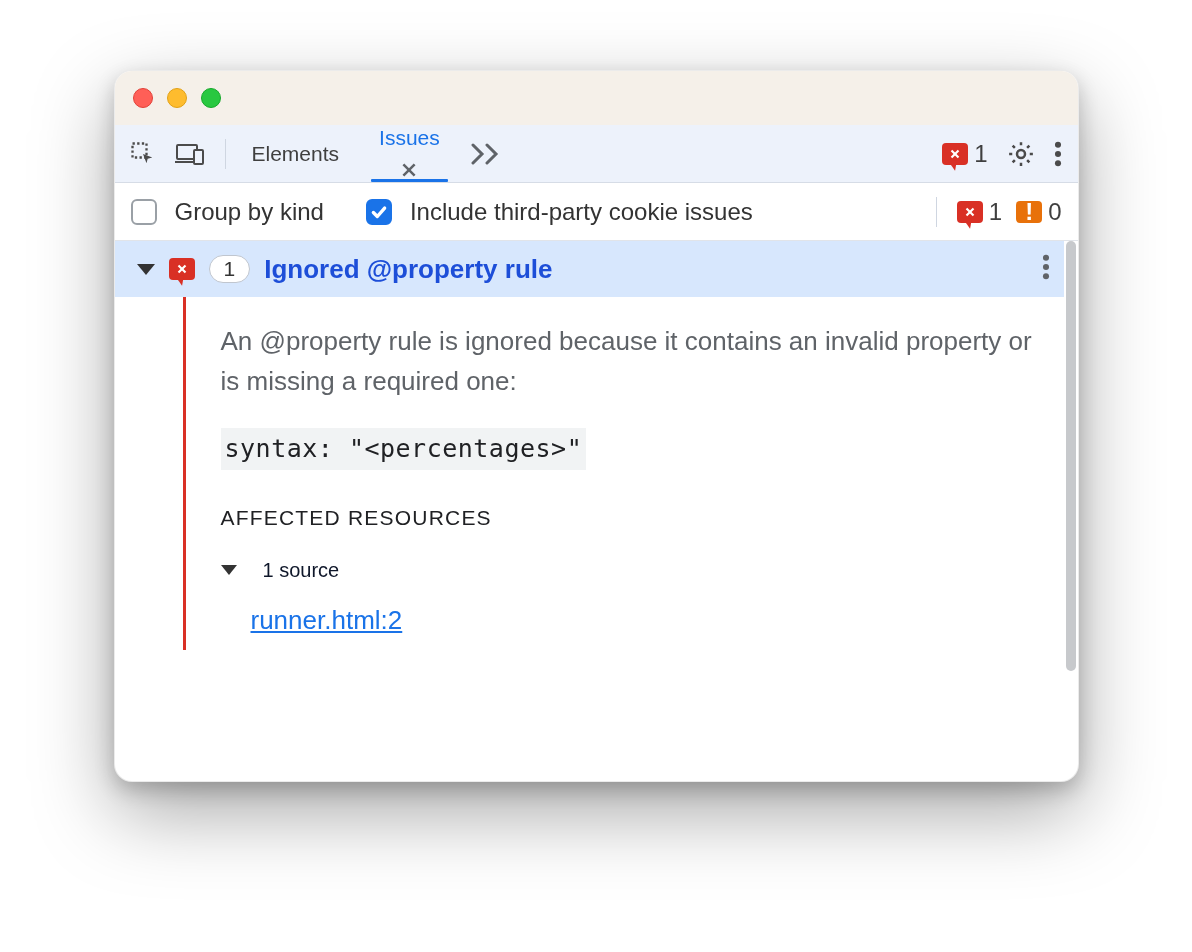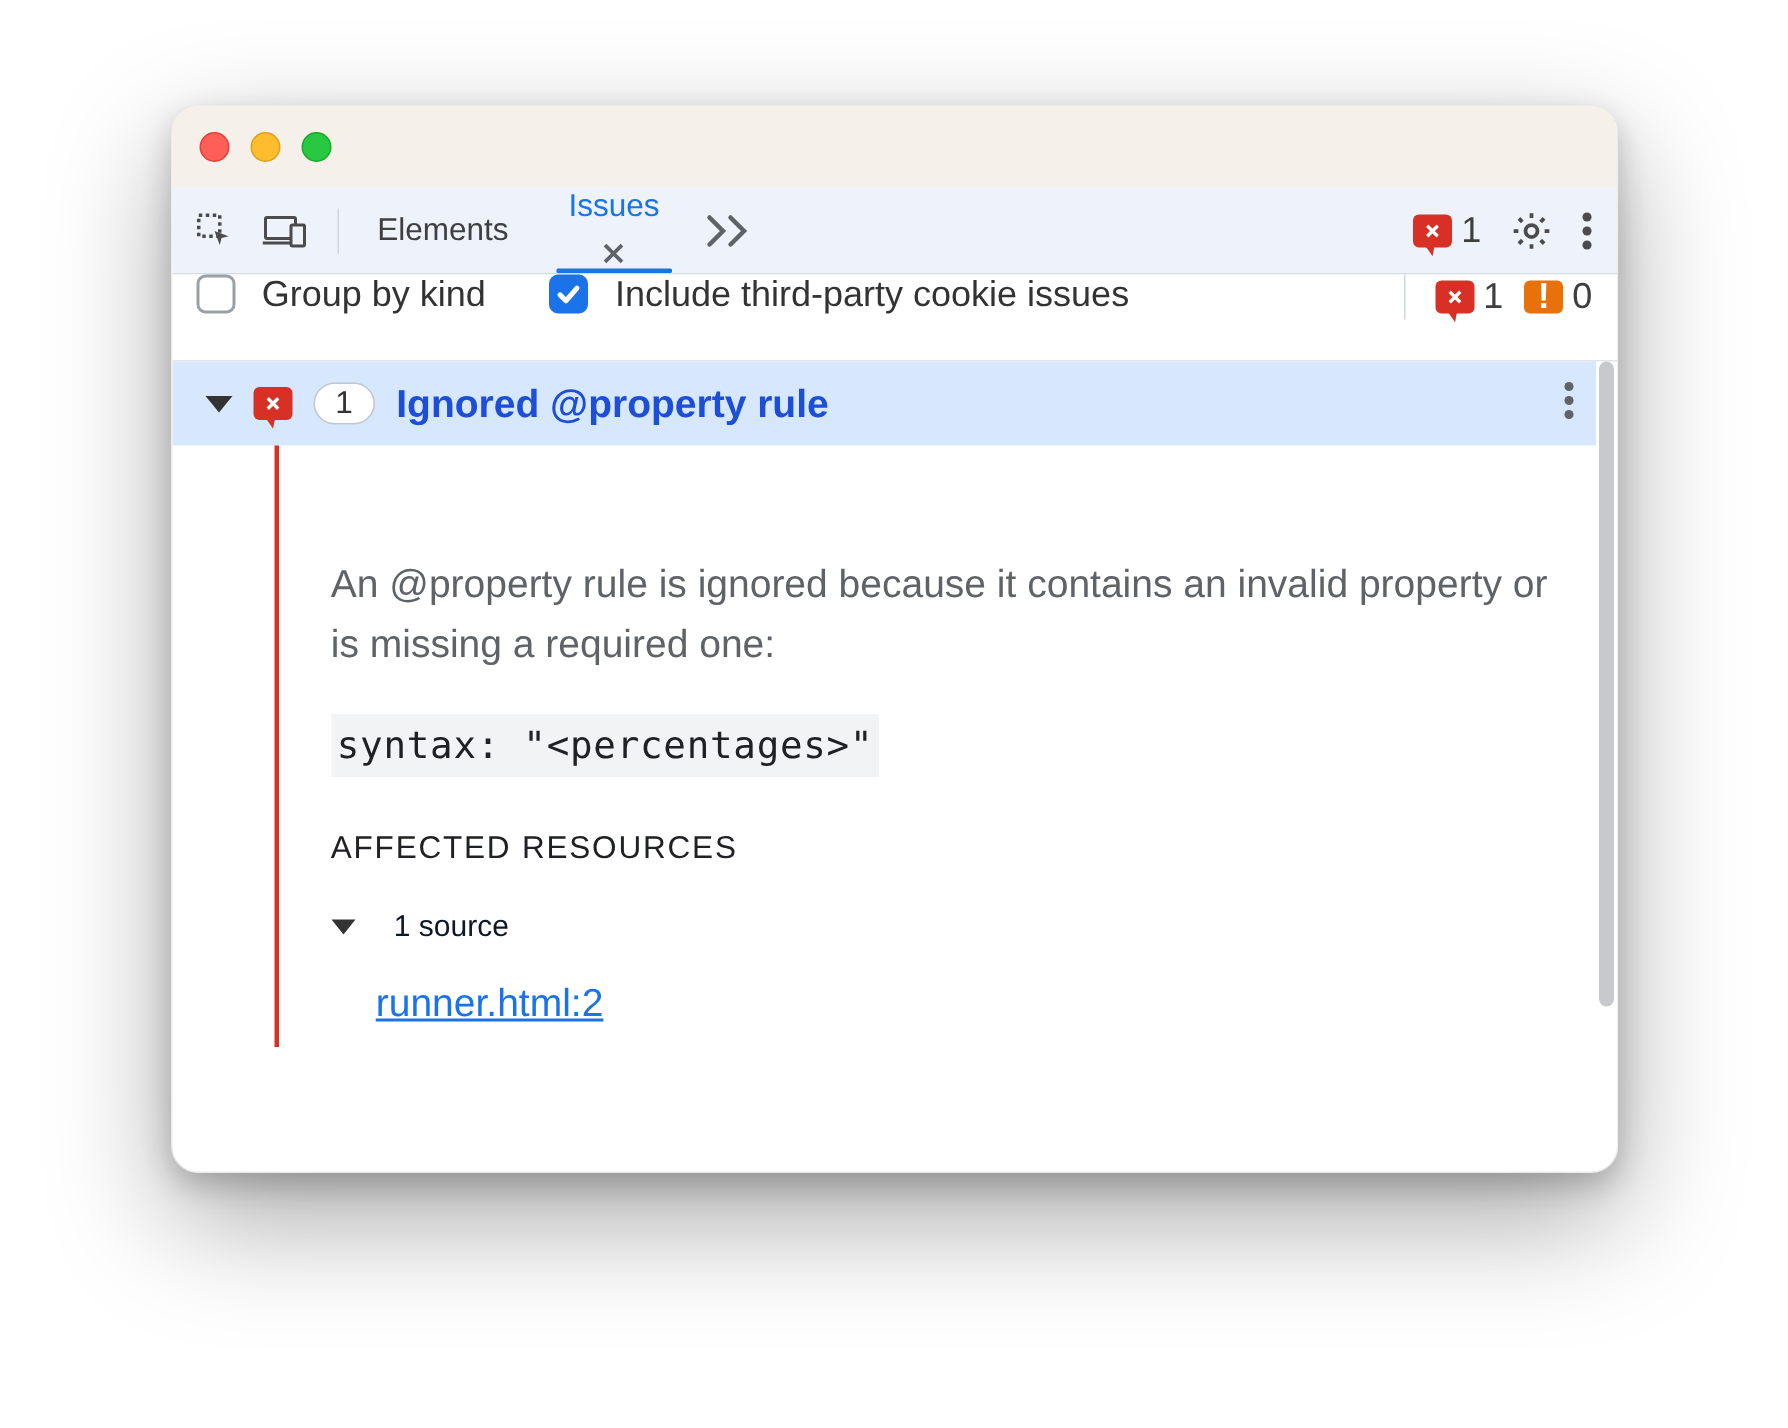"Group by kind" .filterbar { align-items: flex-start -> center }
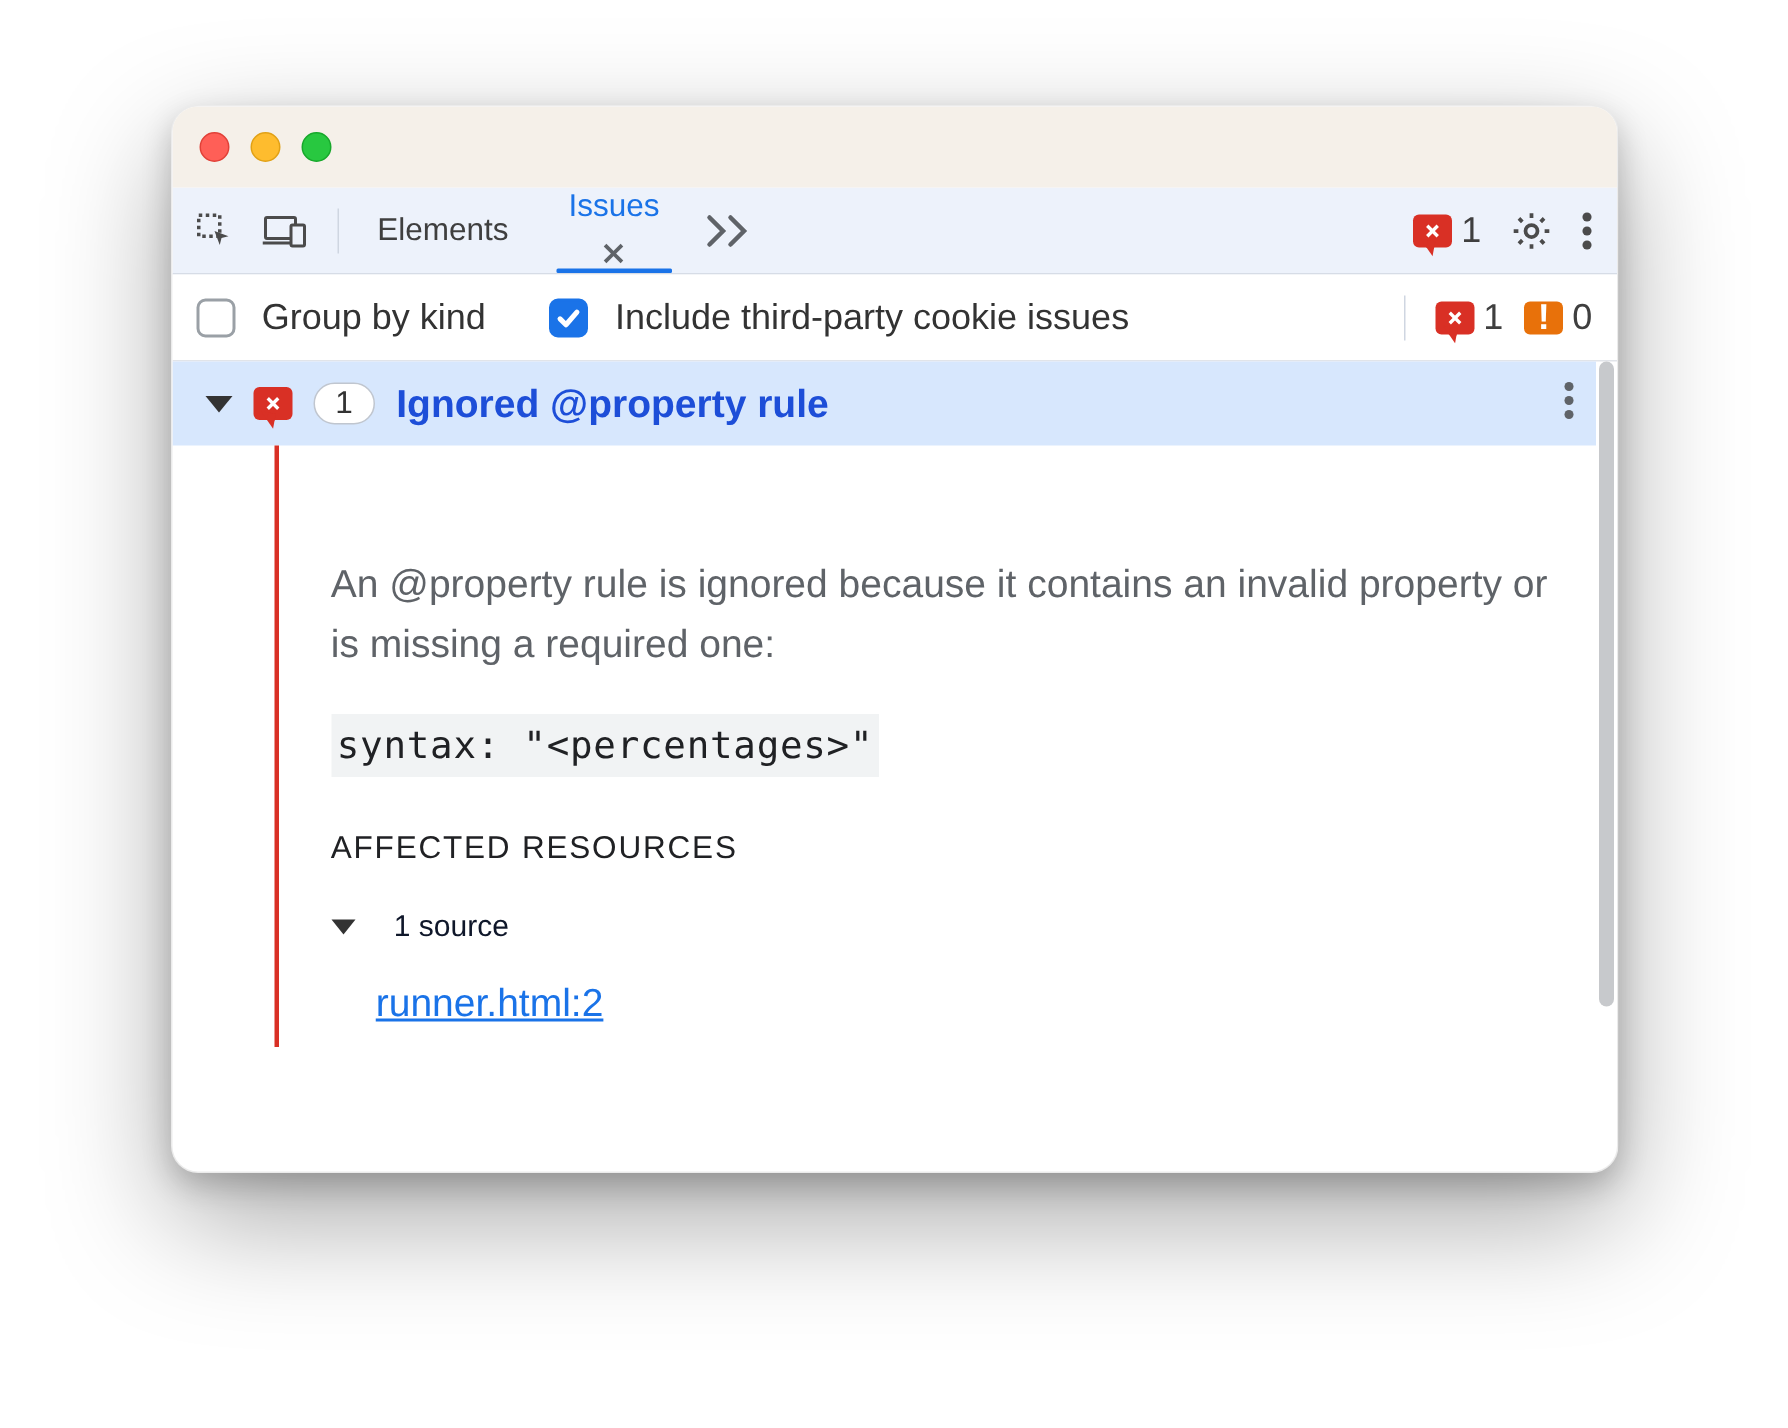"An @property rule is ignored" .body-inner { margin-top: 48px -> none }
